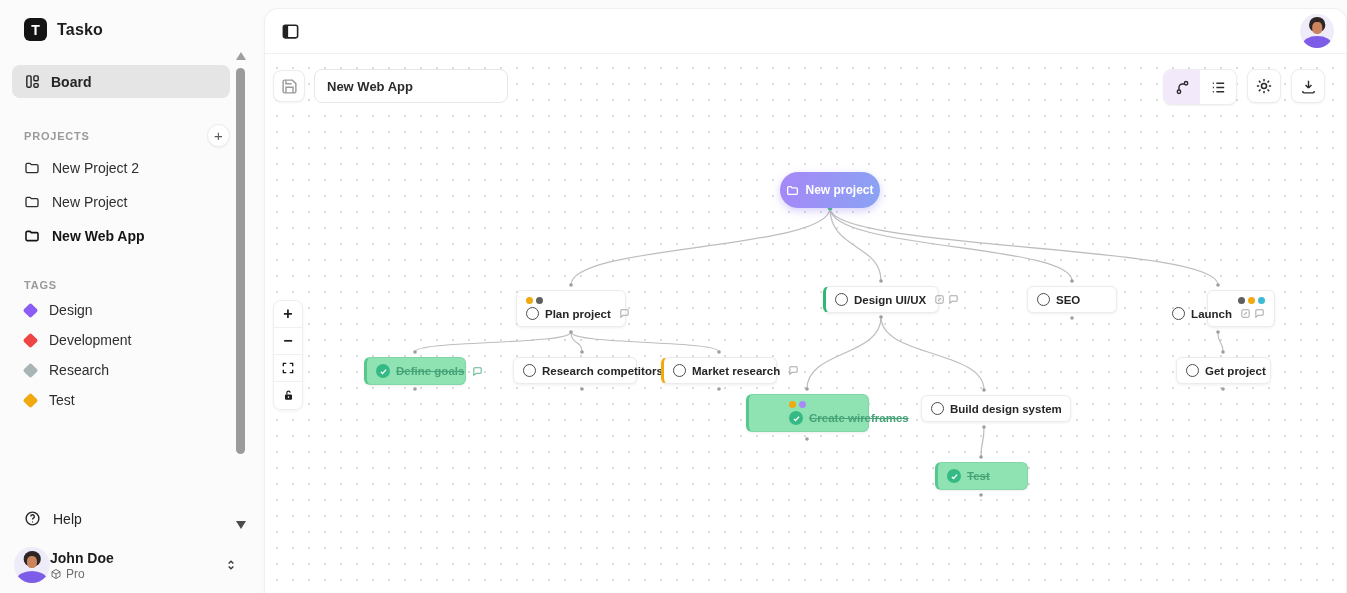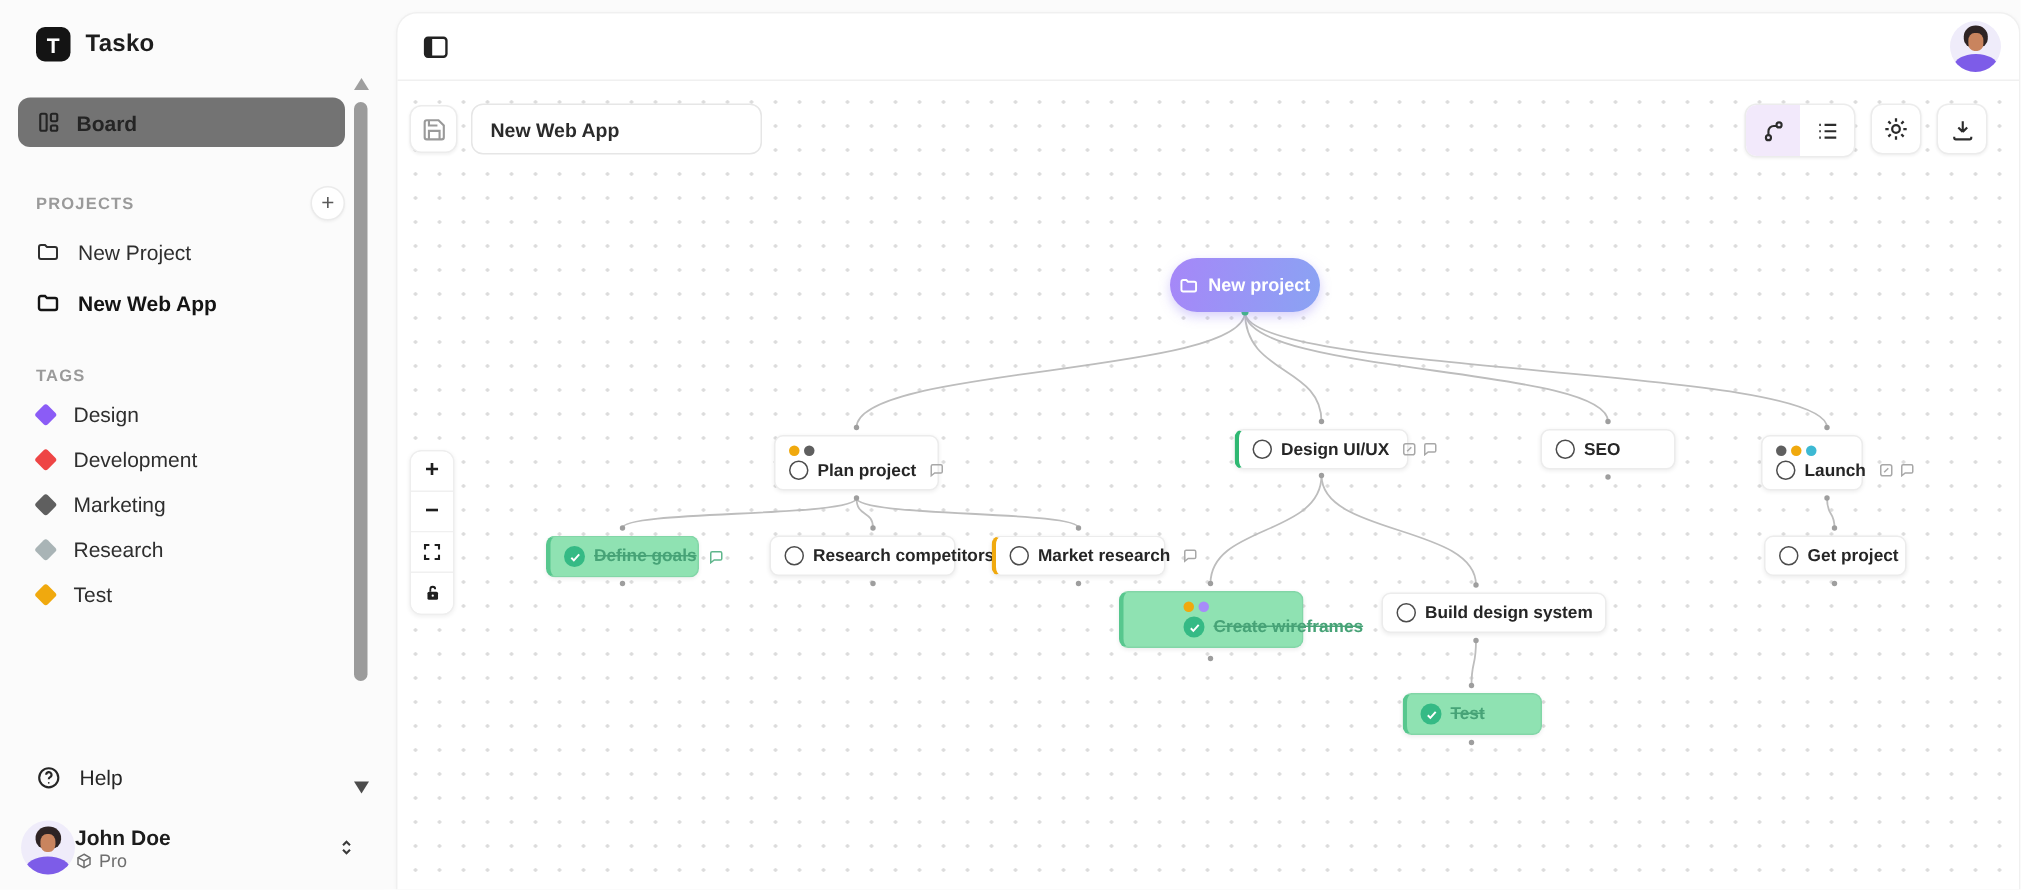"Board" .nav-item { background: #737373 -> #e5e5e5 }
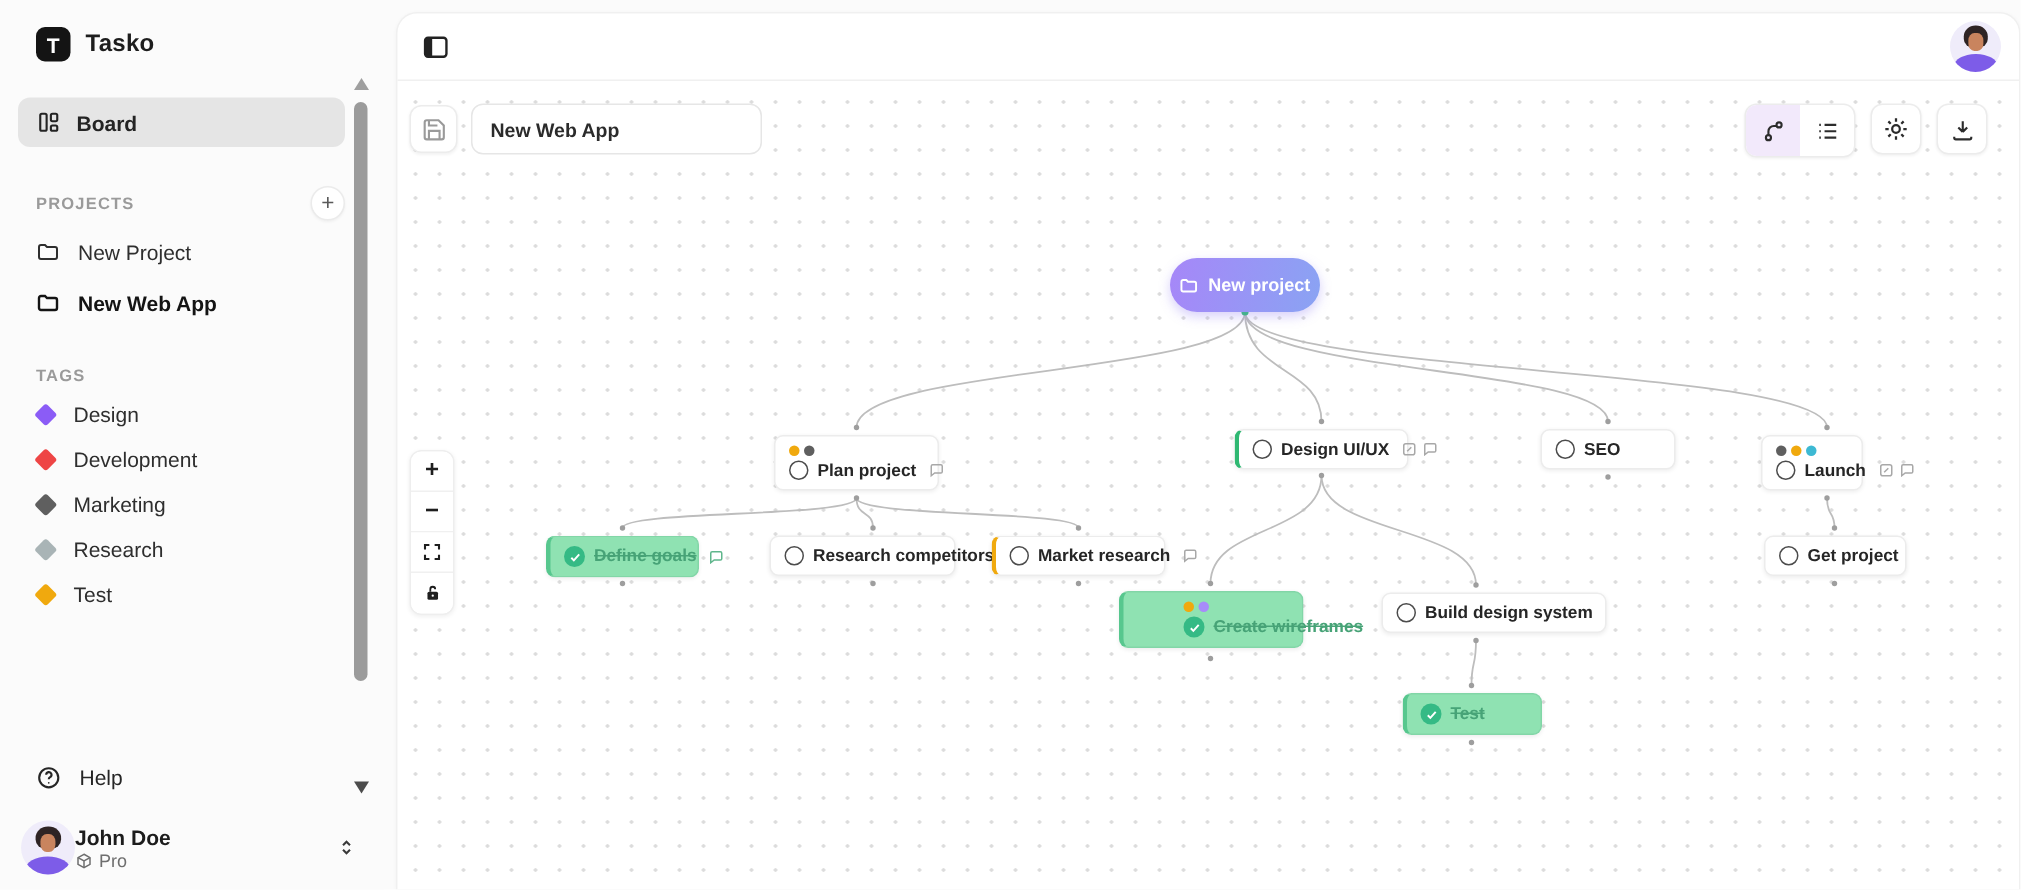"New Project 2" div.side-item { html: none -> <div> <svg> <path></path> </svg> <span>New Project 2</span> </div> }
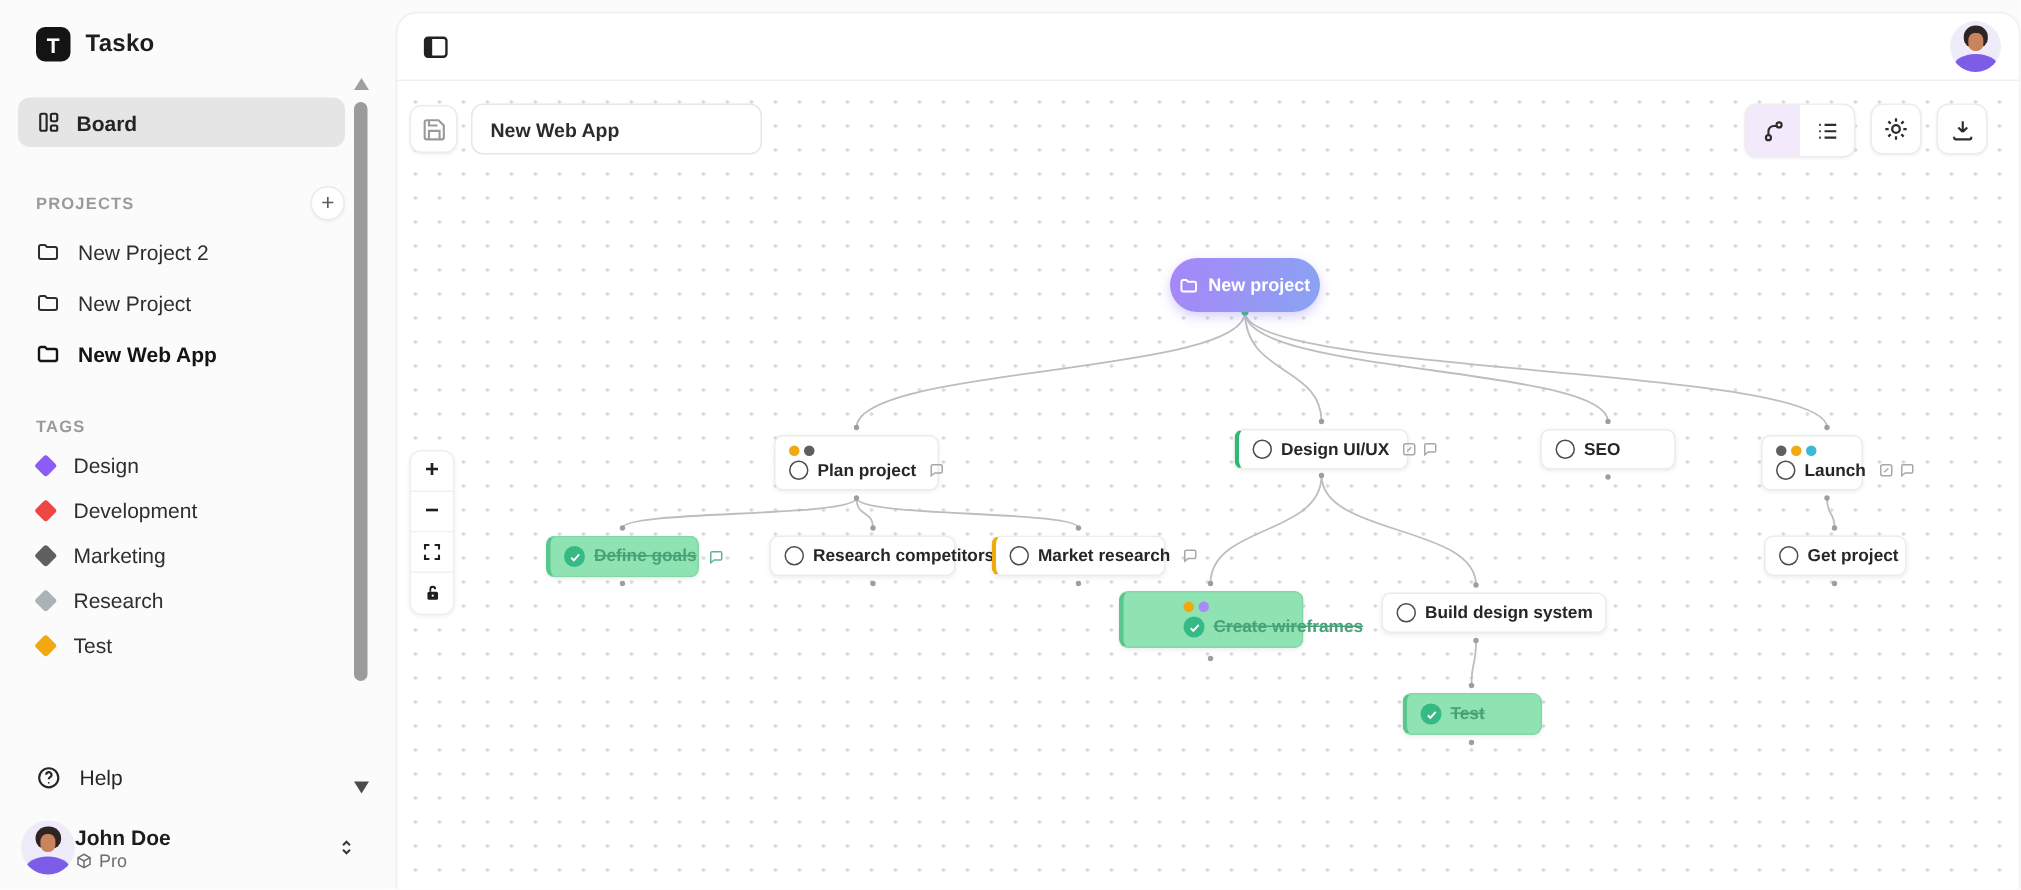"Launch" div.node { align-items: none -> flex-end; left: 909px -> 942px }
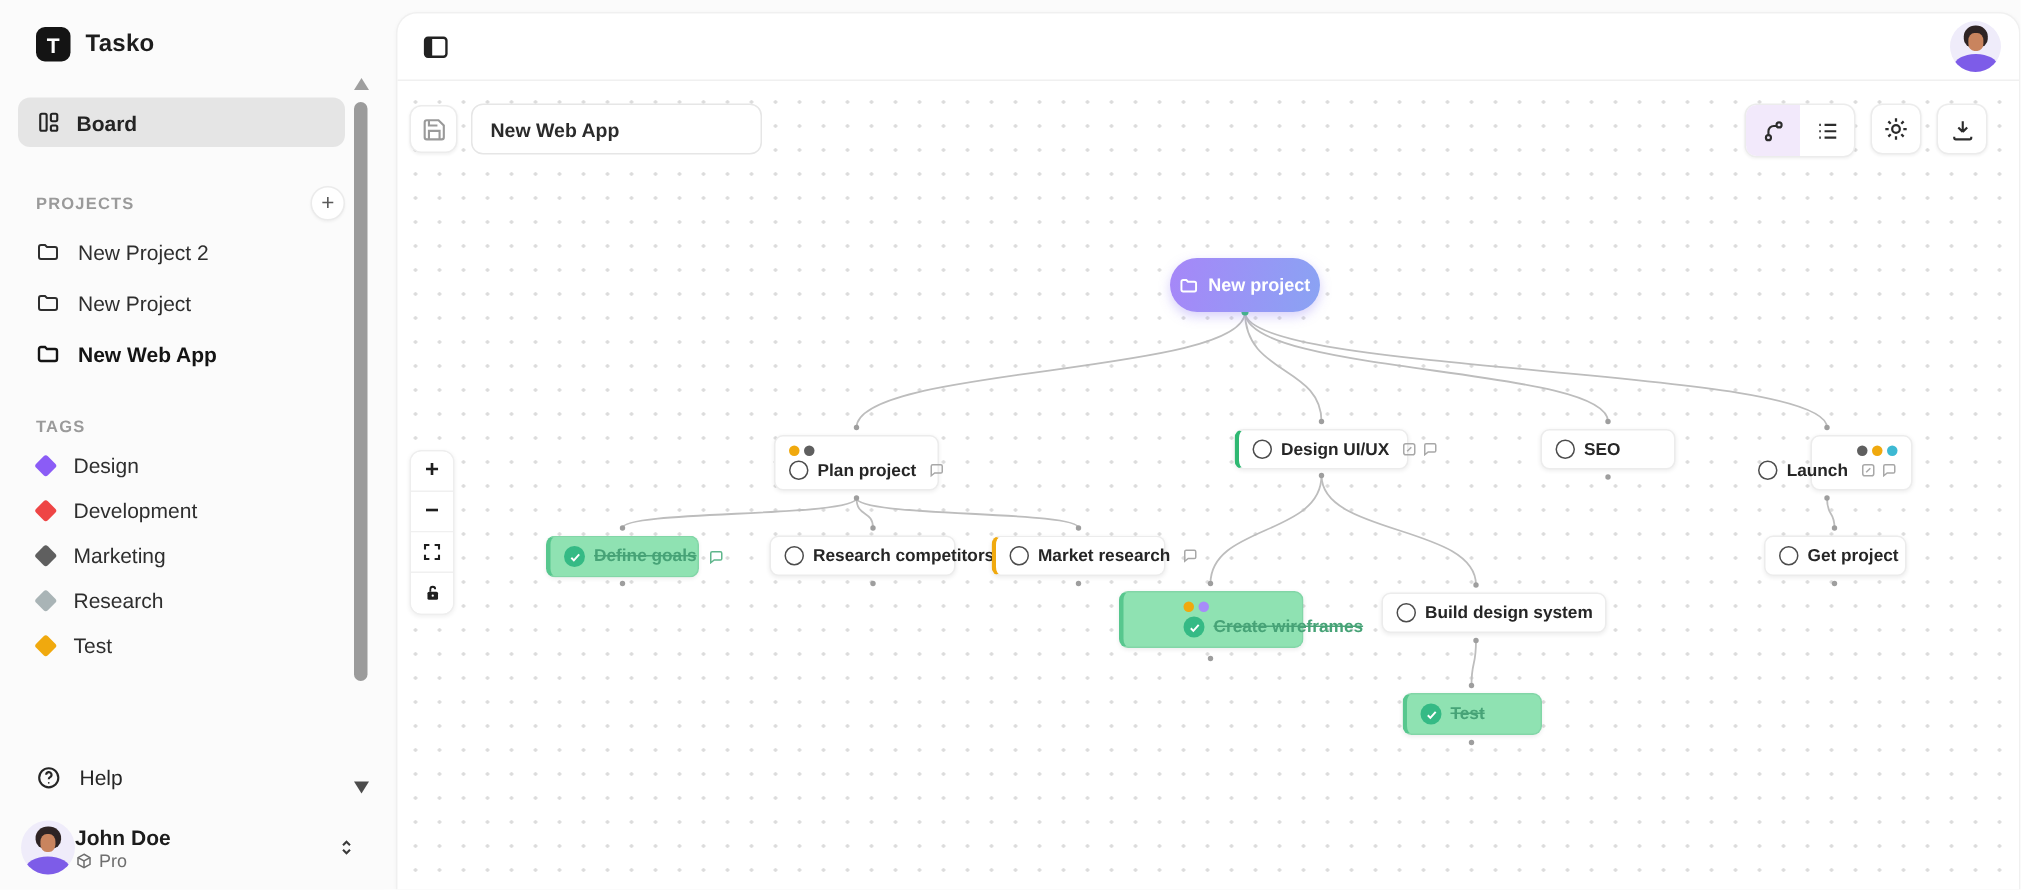"Marketing" div.side-item { html: <div> <span></span> <span>Marketing</span> </div> -> none }
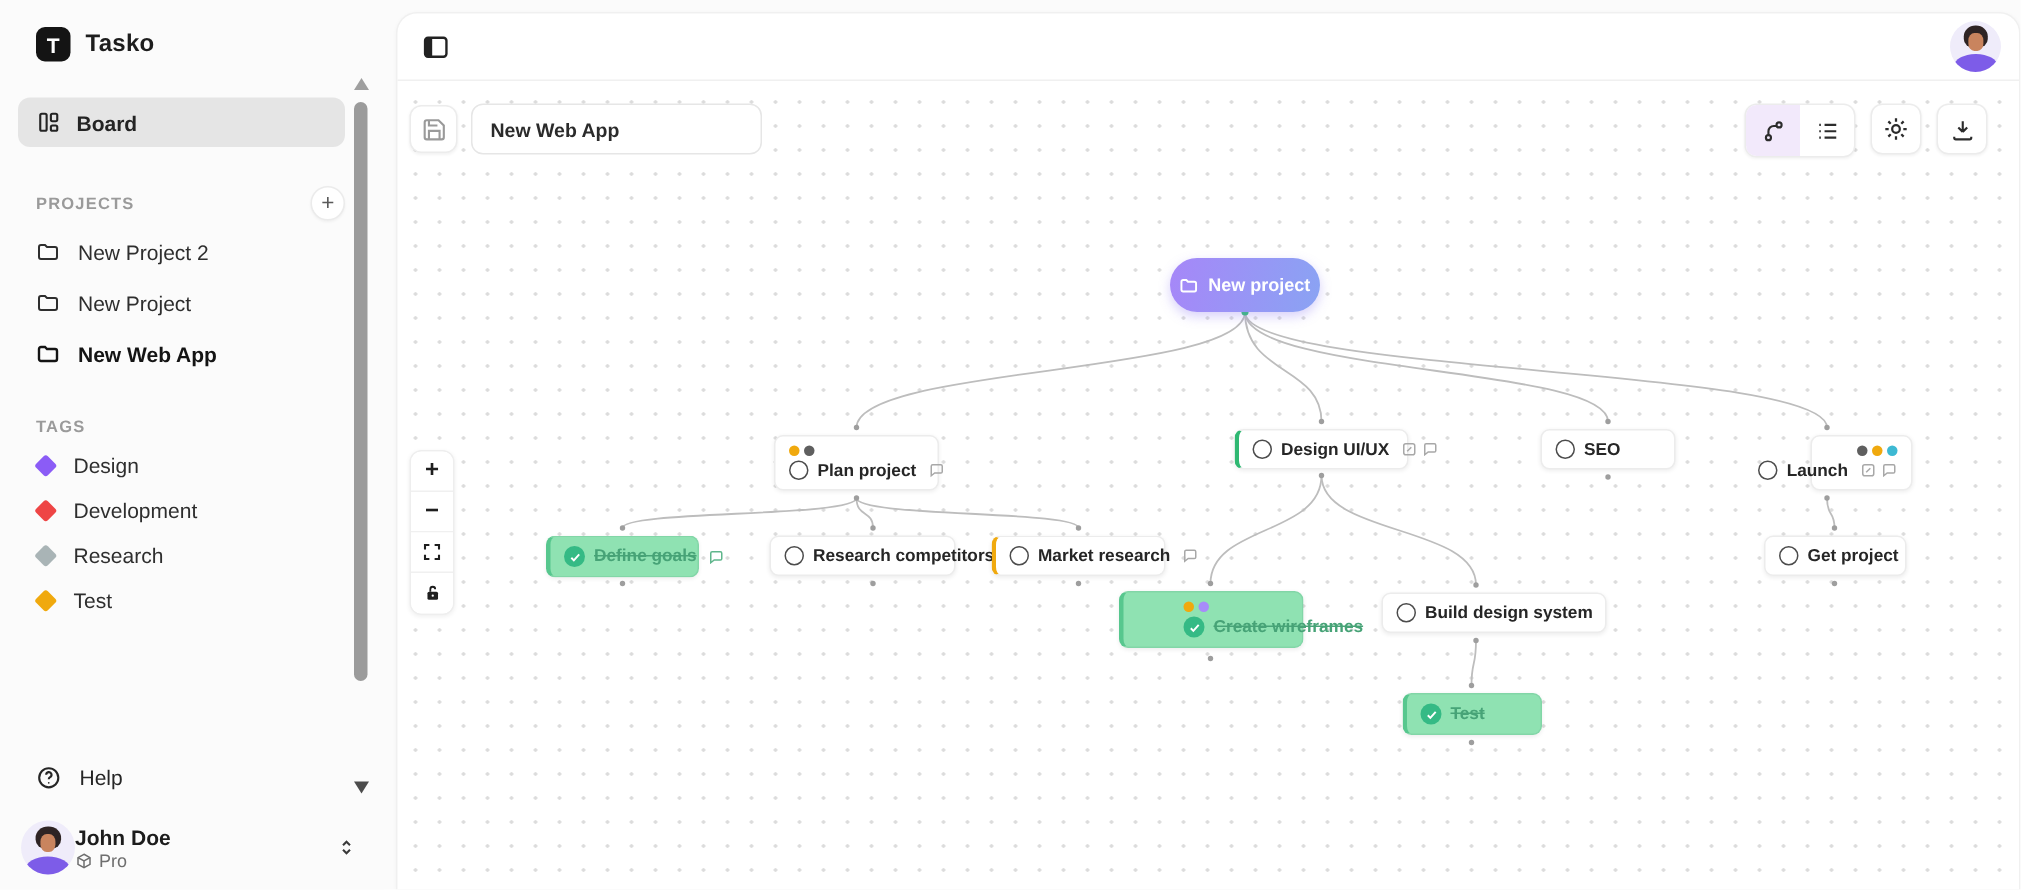"Help" .help-row { align-items: none -> center }
